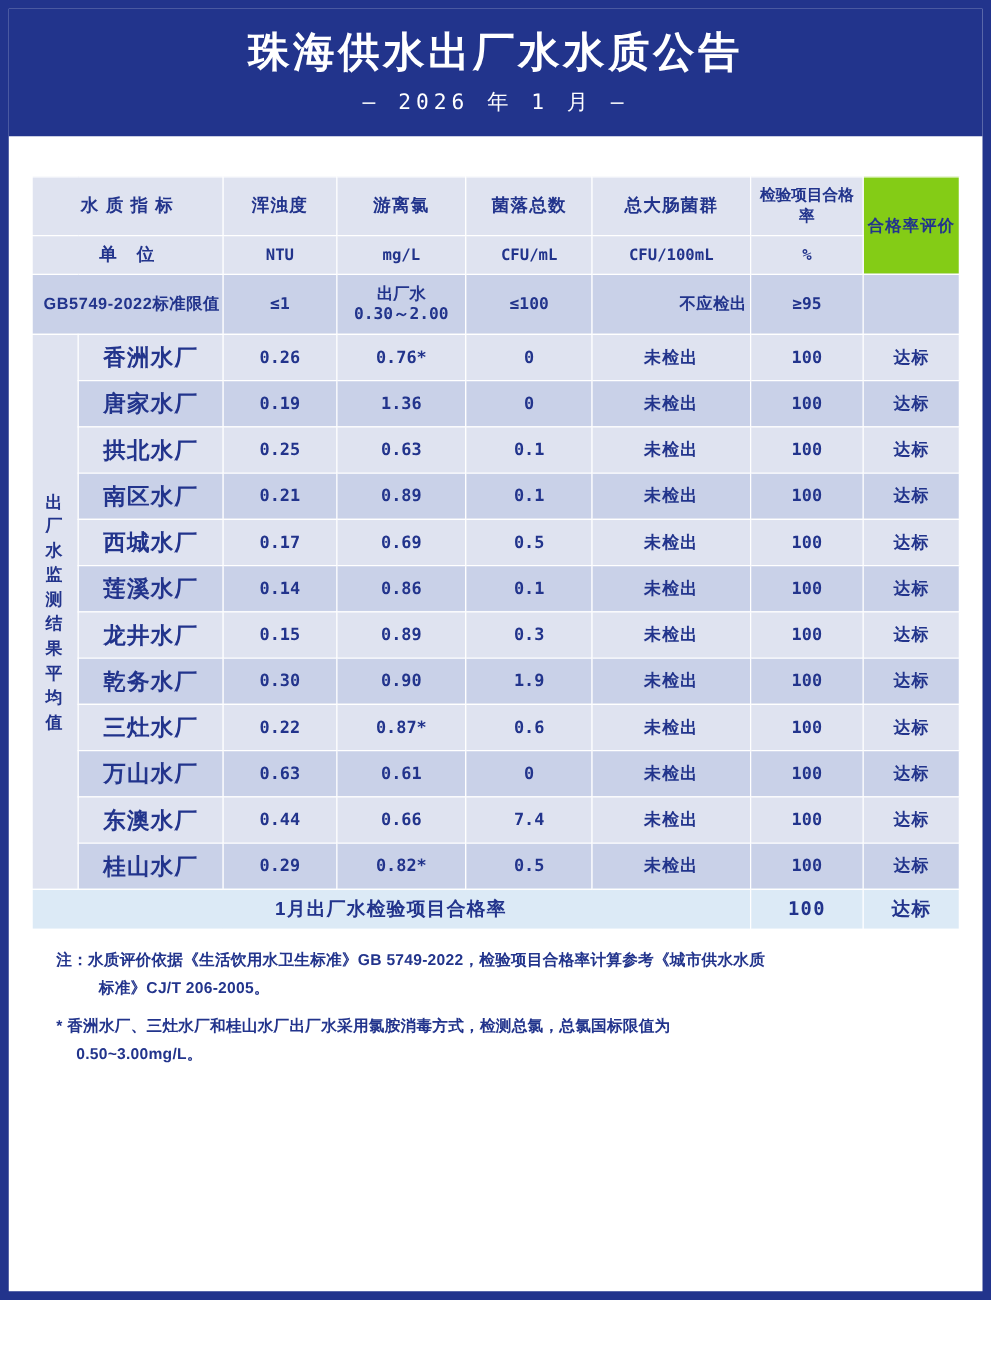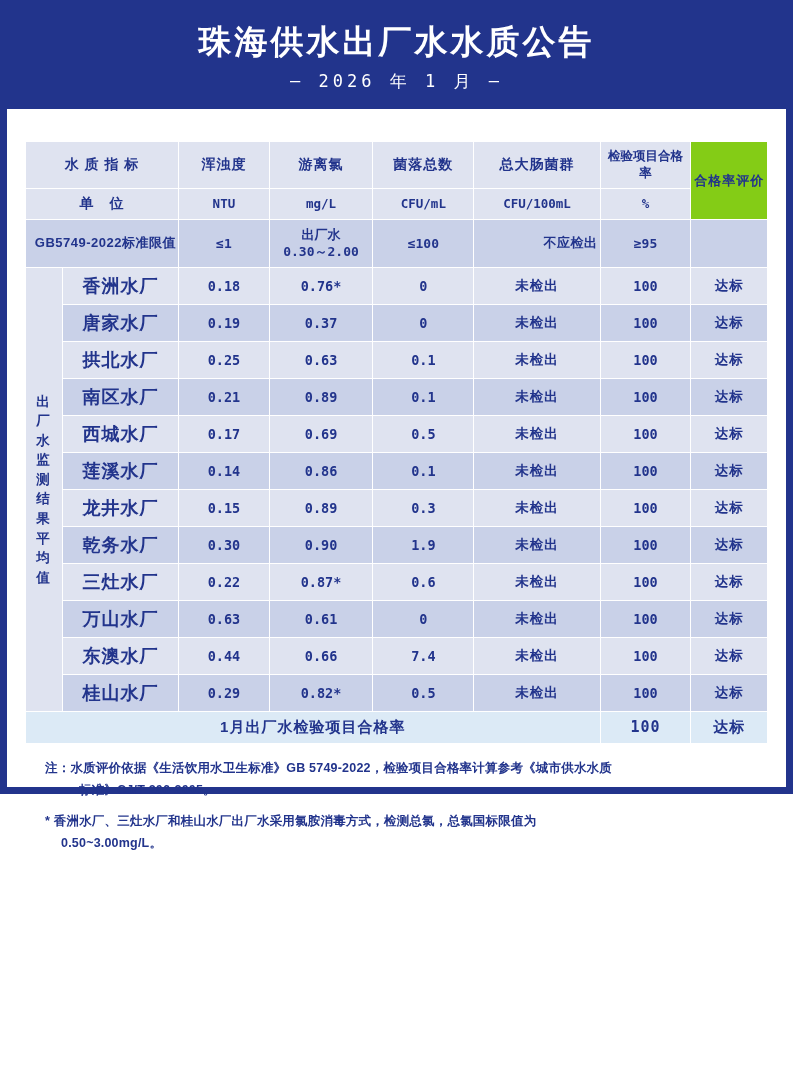"珠海供水出厂水水质公告" .page { height: 794px -> 1040px }
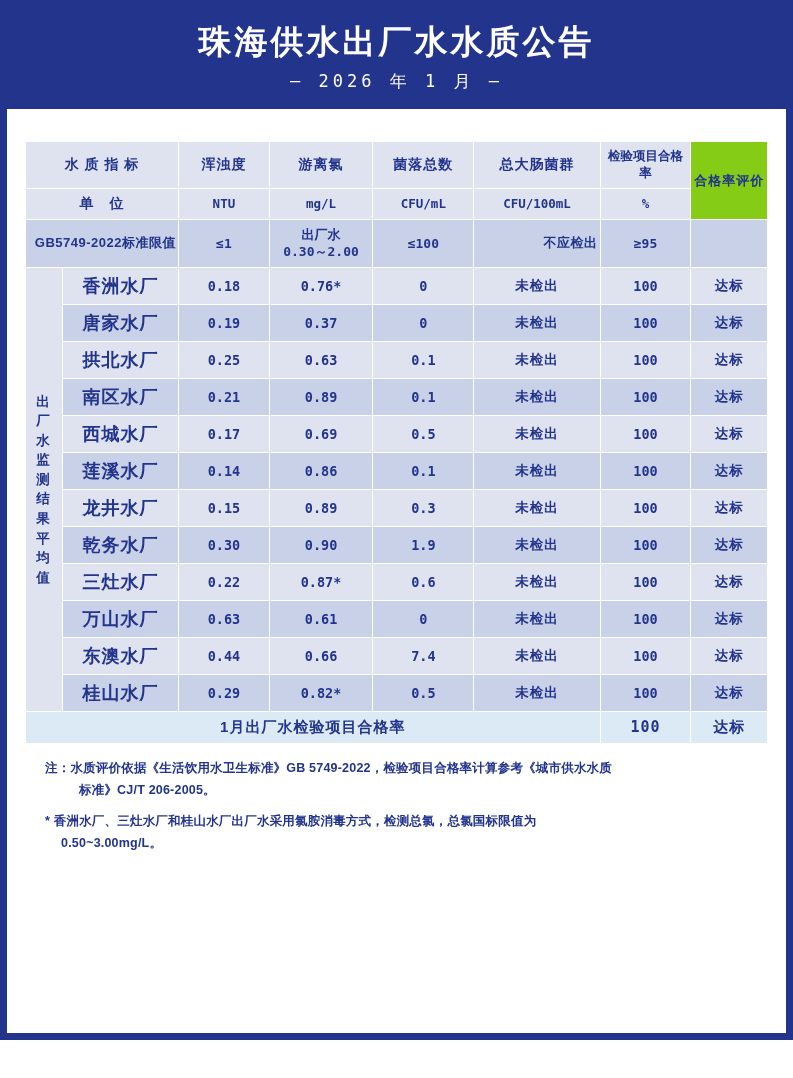"0.18" td.num { text: 0.18 -> 0.26 }
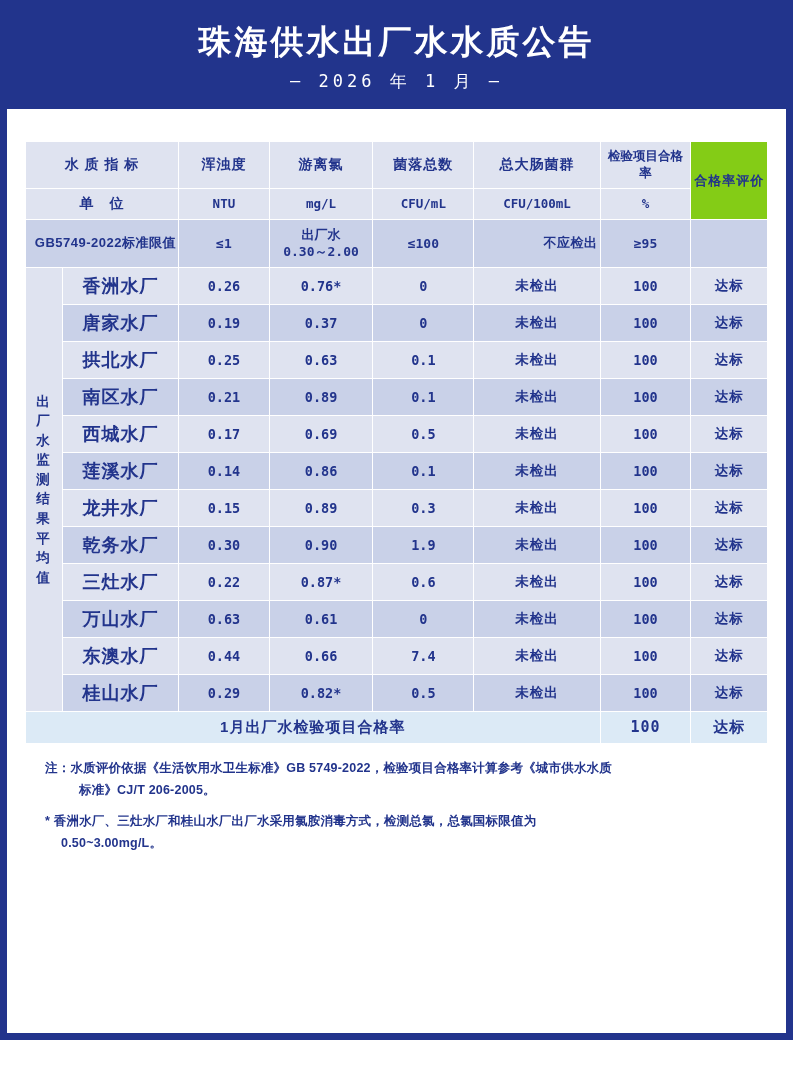"0.37" td.num { text: 0.37 -> 1.36 }
